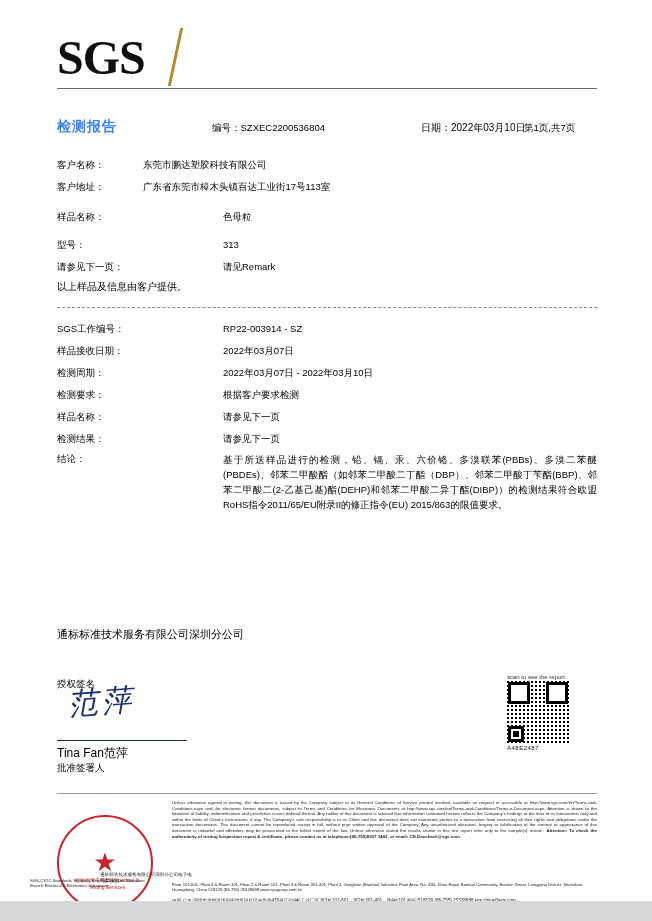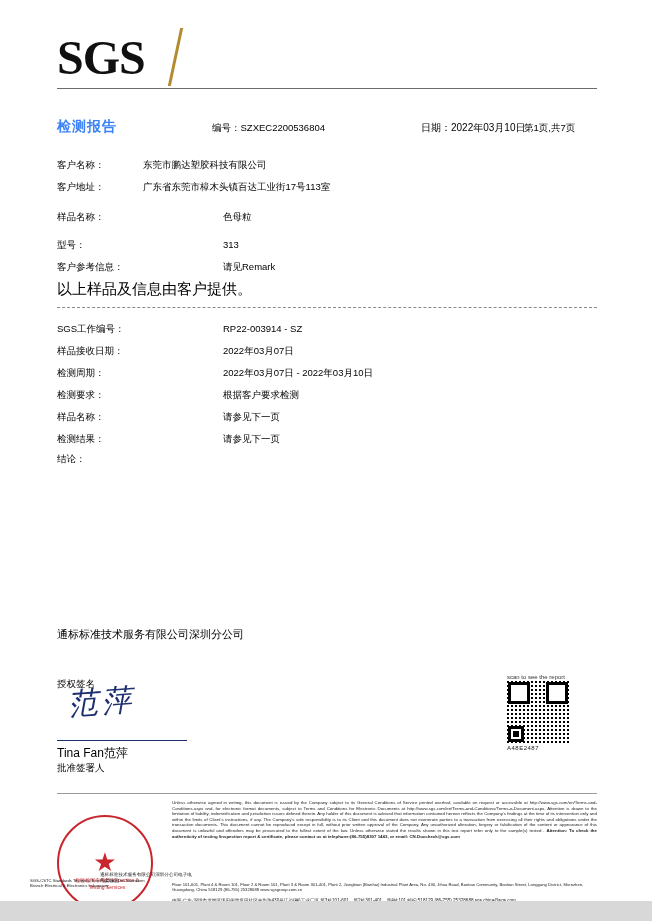"客户参考信息：" span.lbl { text: 客户参考信息 -> 请参见下一页 }
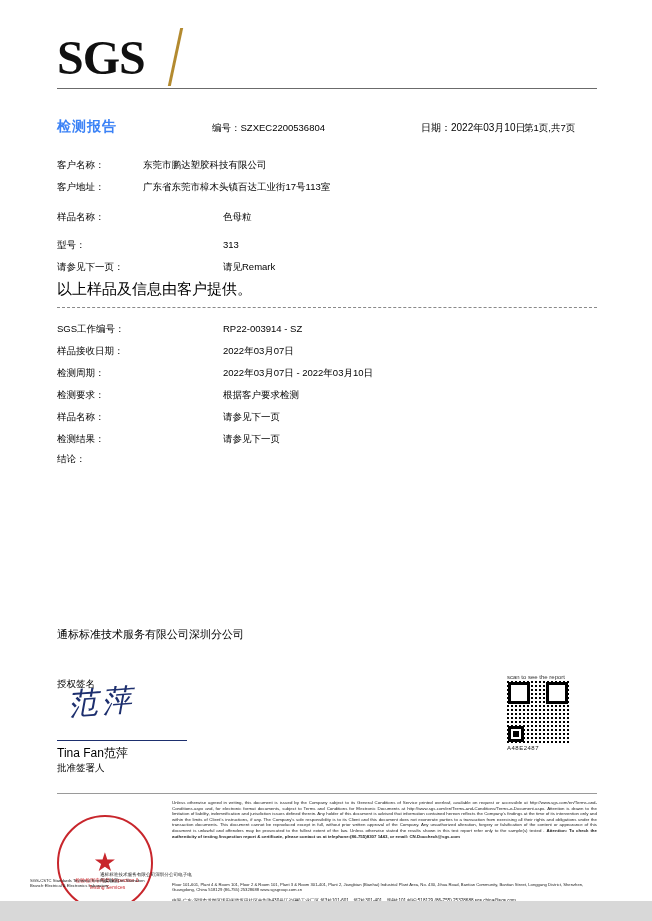"以上样品及信息由客户提供。" .note { font-size: 15px -> 10px }
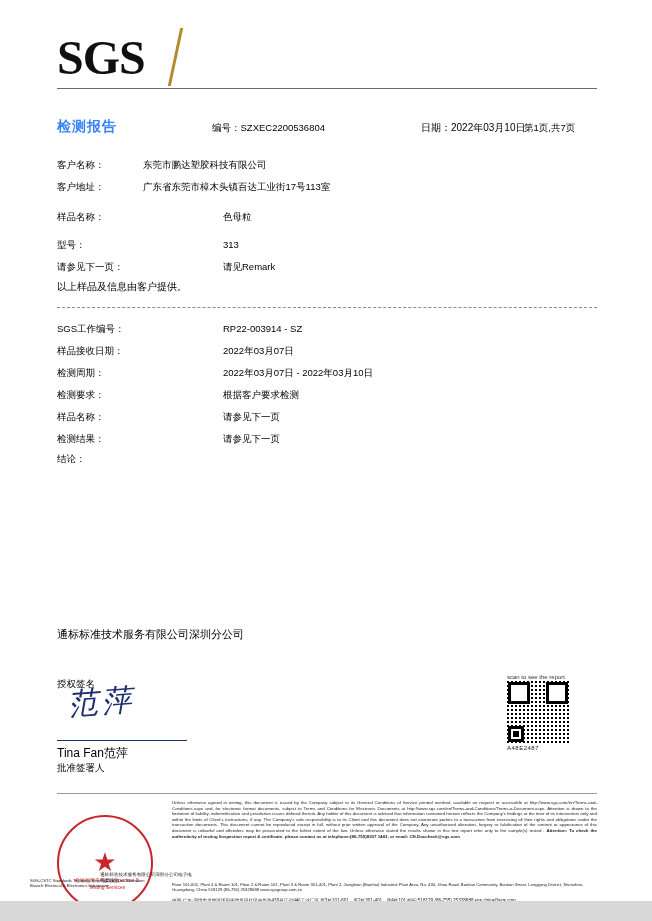"基于所送样品进行的检测，铅、镉、汞、六价铬、多溴联苯(PBBs)、多溴二苯醚(P" div.concl { html: none -> <div>基于所送样品进行的检测，铅、镉、汞、六价铬、多溴联苯(PBBs)、多溴二苯醚(PBDEs)、邻苯二甲酸酯（如邻苯二甲酸二丁酯（DBP）、邻苯二甲酸丁苄酯(BBP)、邻苯二甲酸二(2-乙基己基)酯(DEHP)和邻苯二甲酸二异丁酯(DIBP)）的检测结果符合欧盟RoHS指令2011/65/EU附录II的修正指令(EU) 2015/863的限值要求。</div> }
